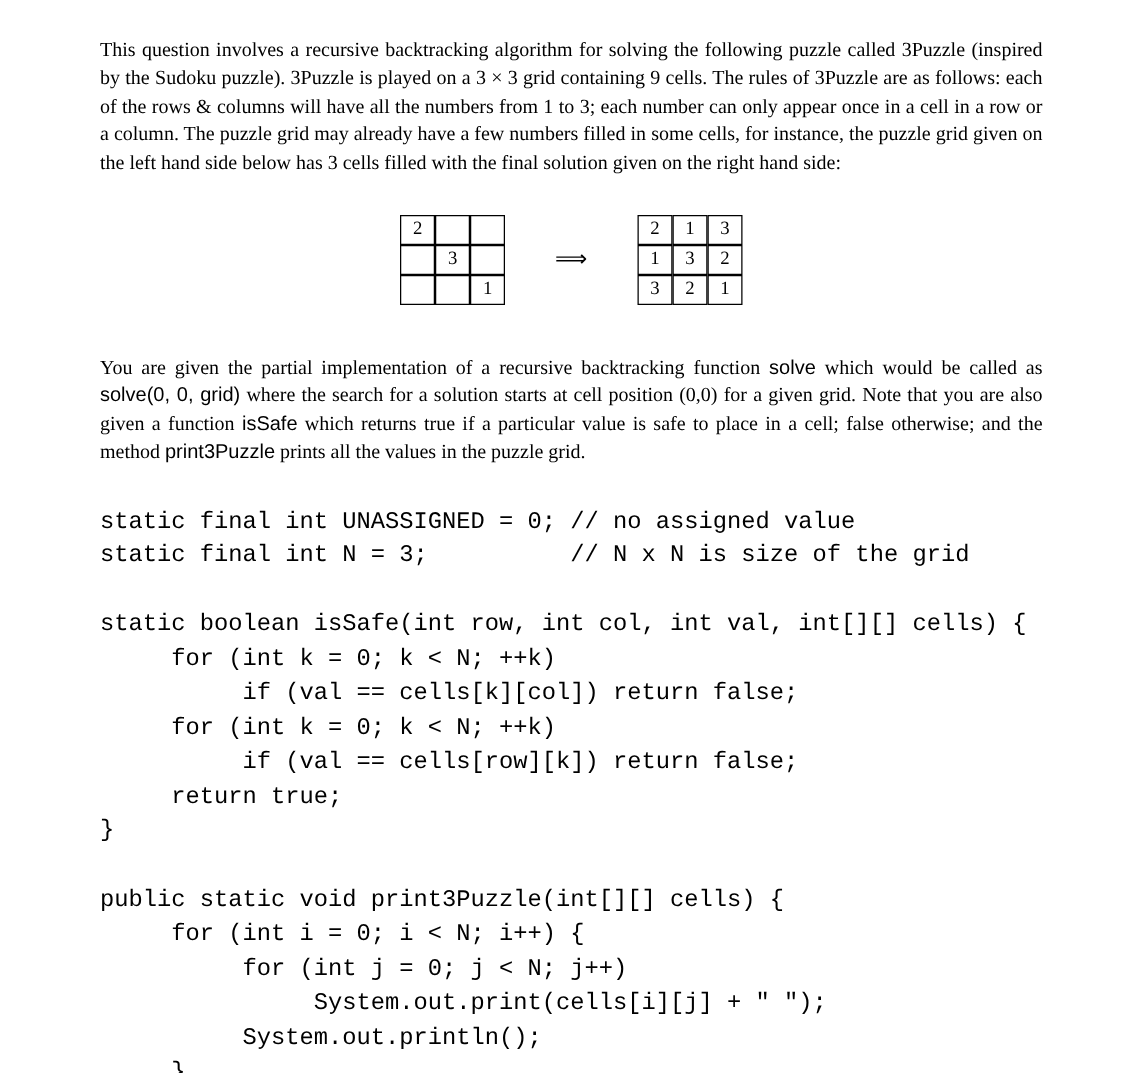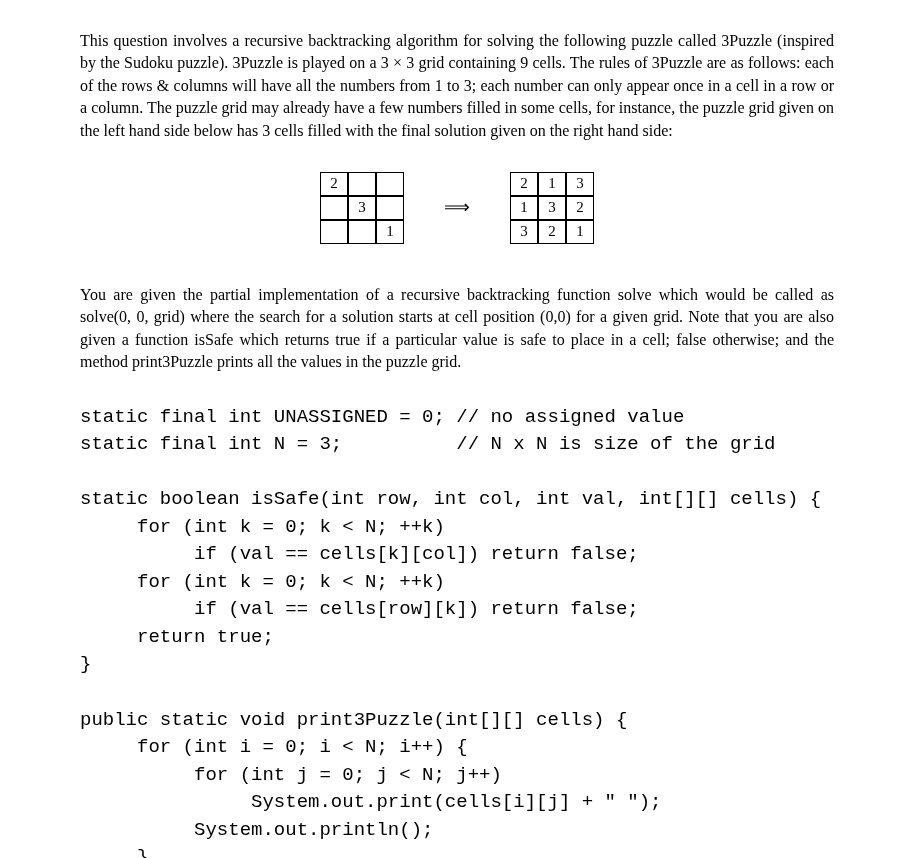"solve" .tt { font-family: Liberation Serif, serif -> Liberation Sans, sans-serif }
